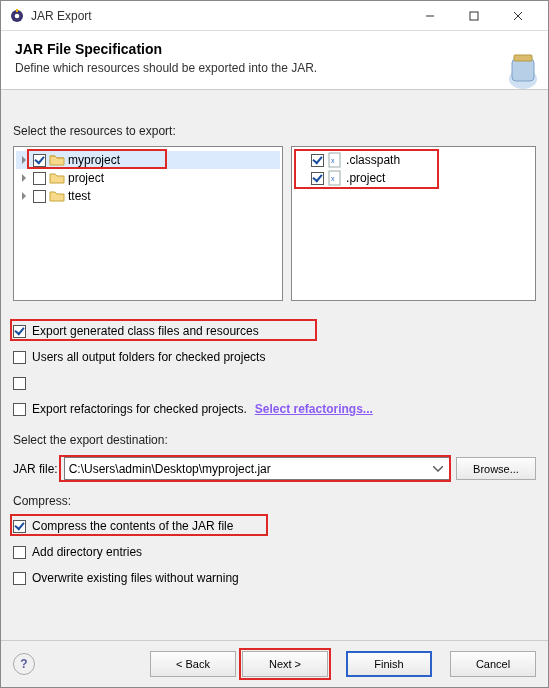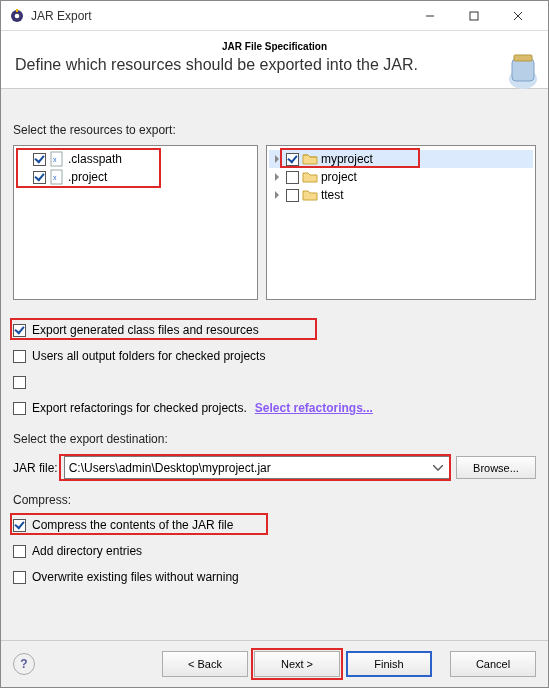"JAR File Specification" .header h1 { font-size: 10px -> 14px; text-align: center -> none }
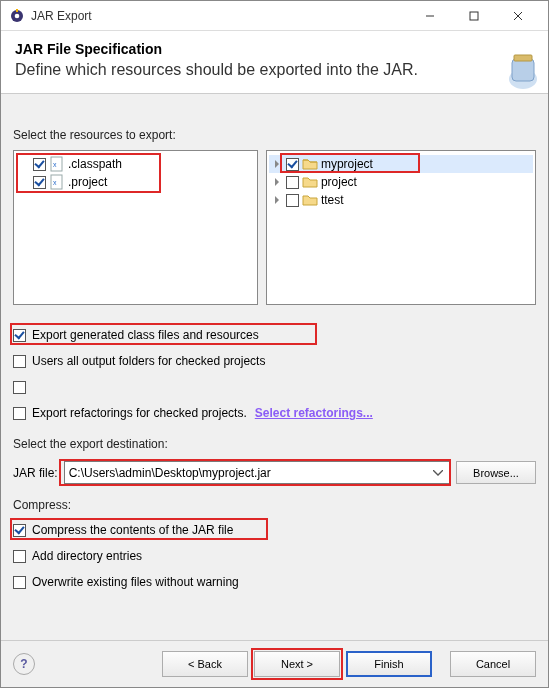"Define which resources should be" .header p { font-size: 16px -> 12px }
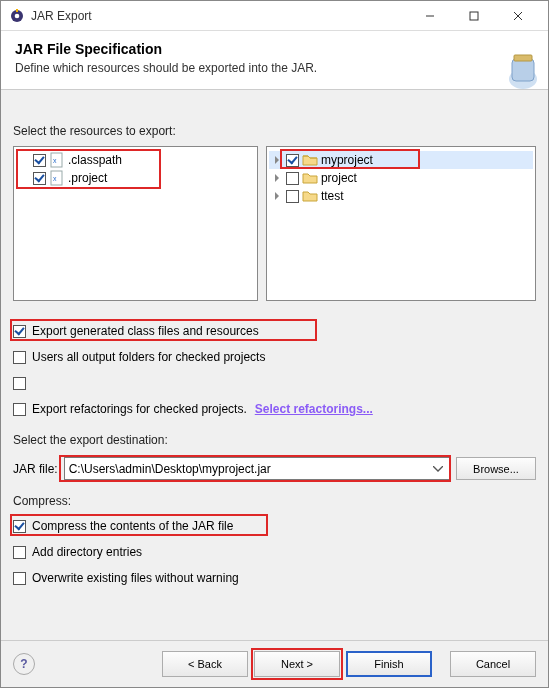".classpath" div.tree { order: before "myproject" -> after "myproject" }
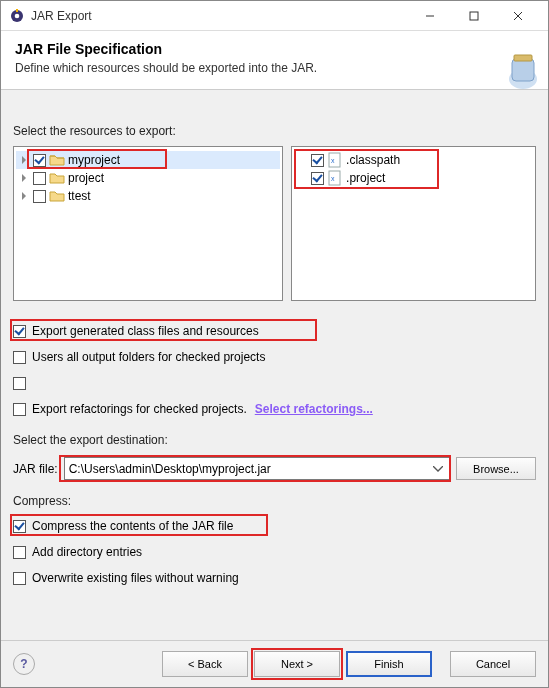"Finish" button.btn { margin-left: 0 -> 12px }
